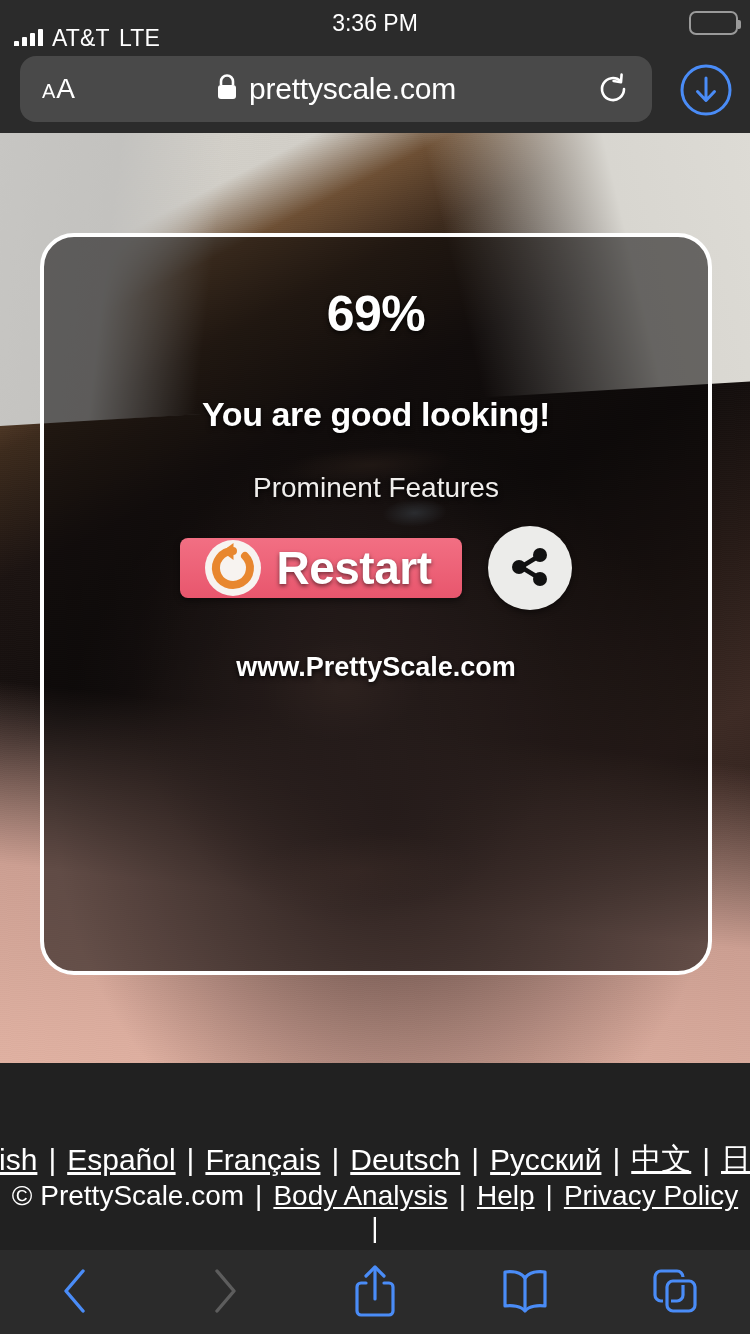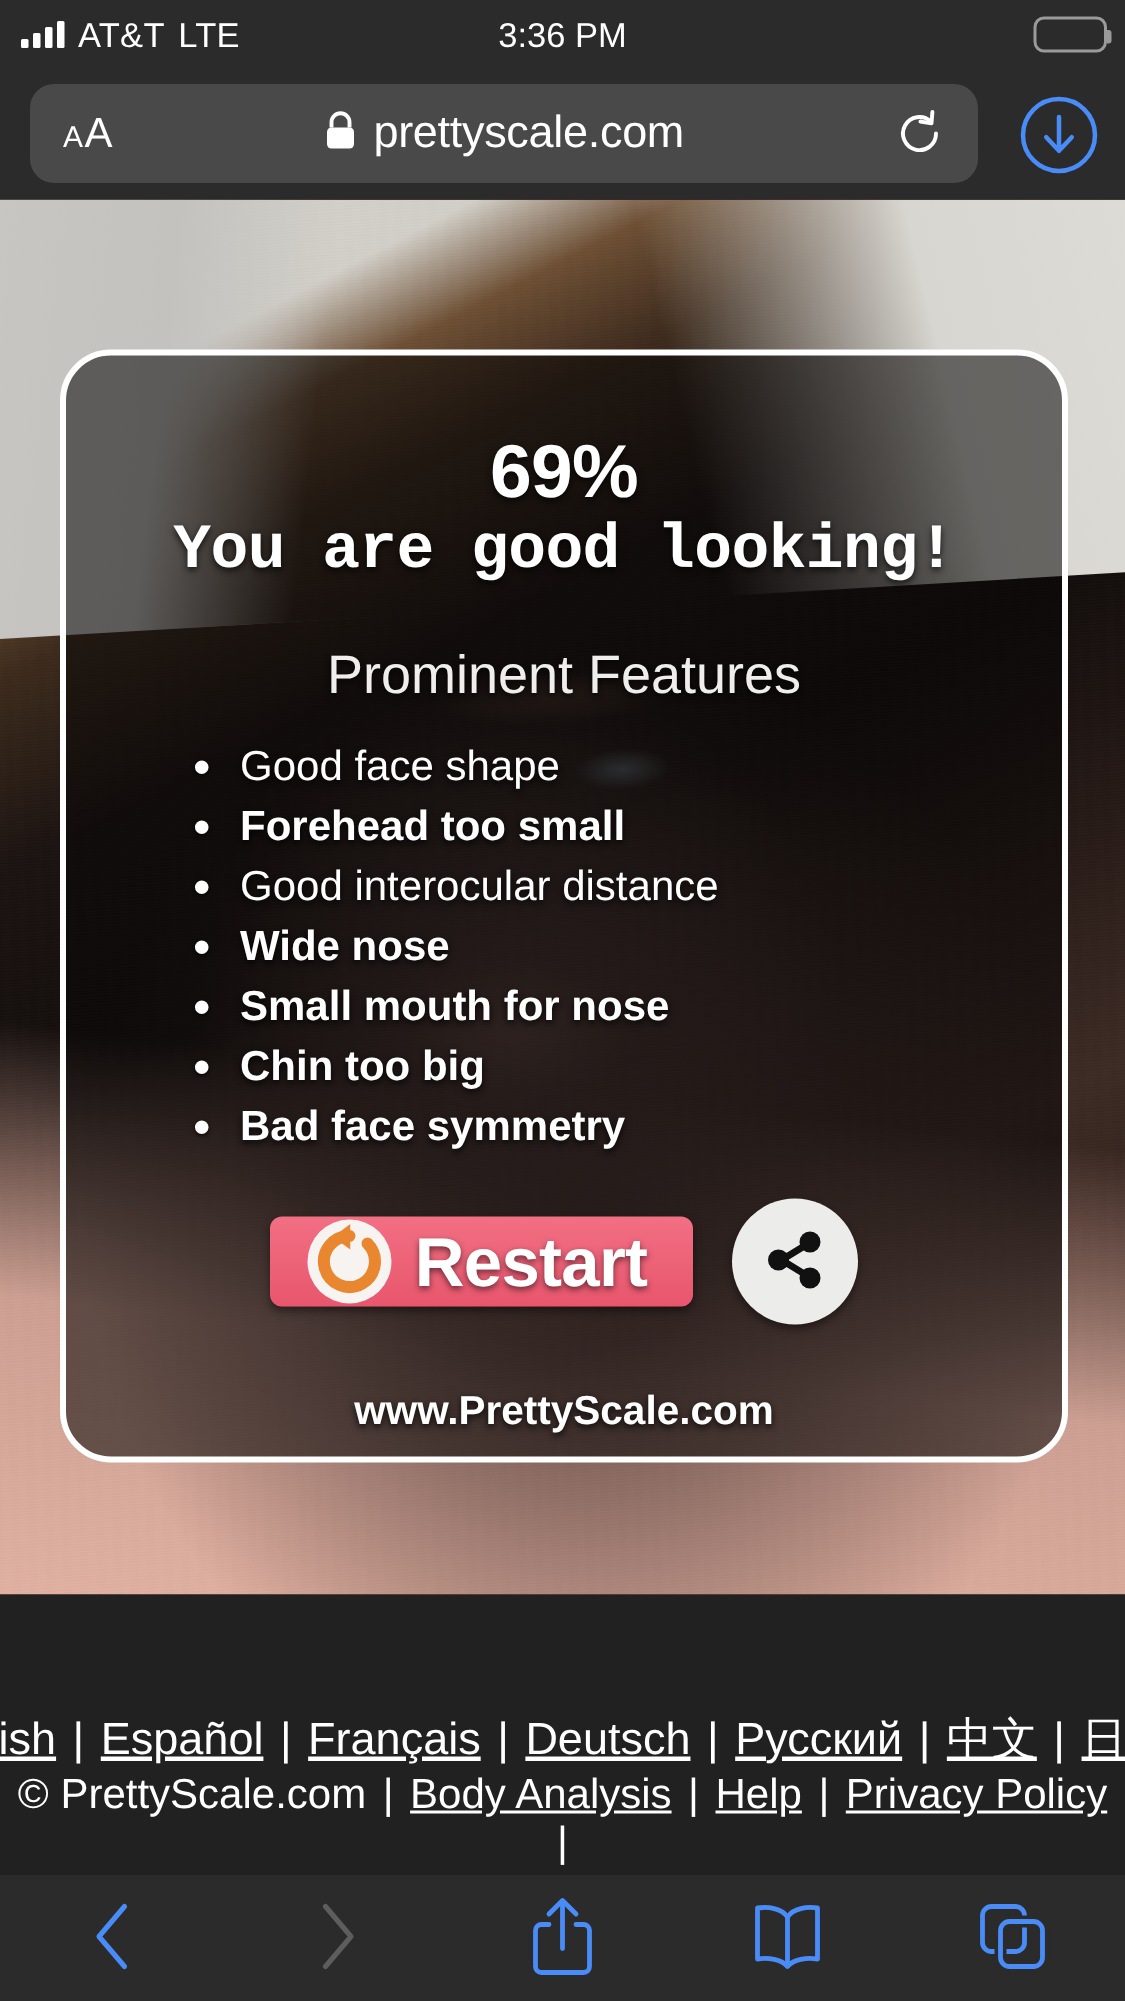"AT&T" #status-left { top: 0 -> 15px }
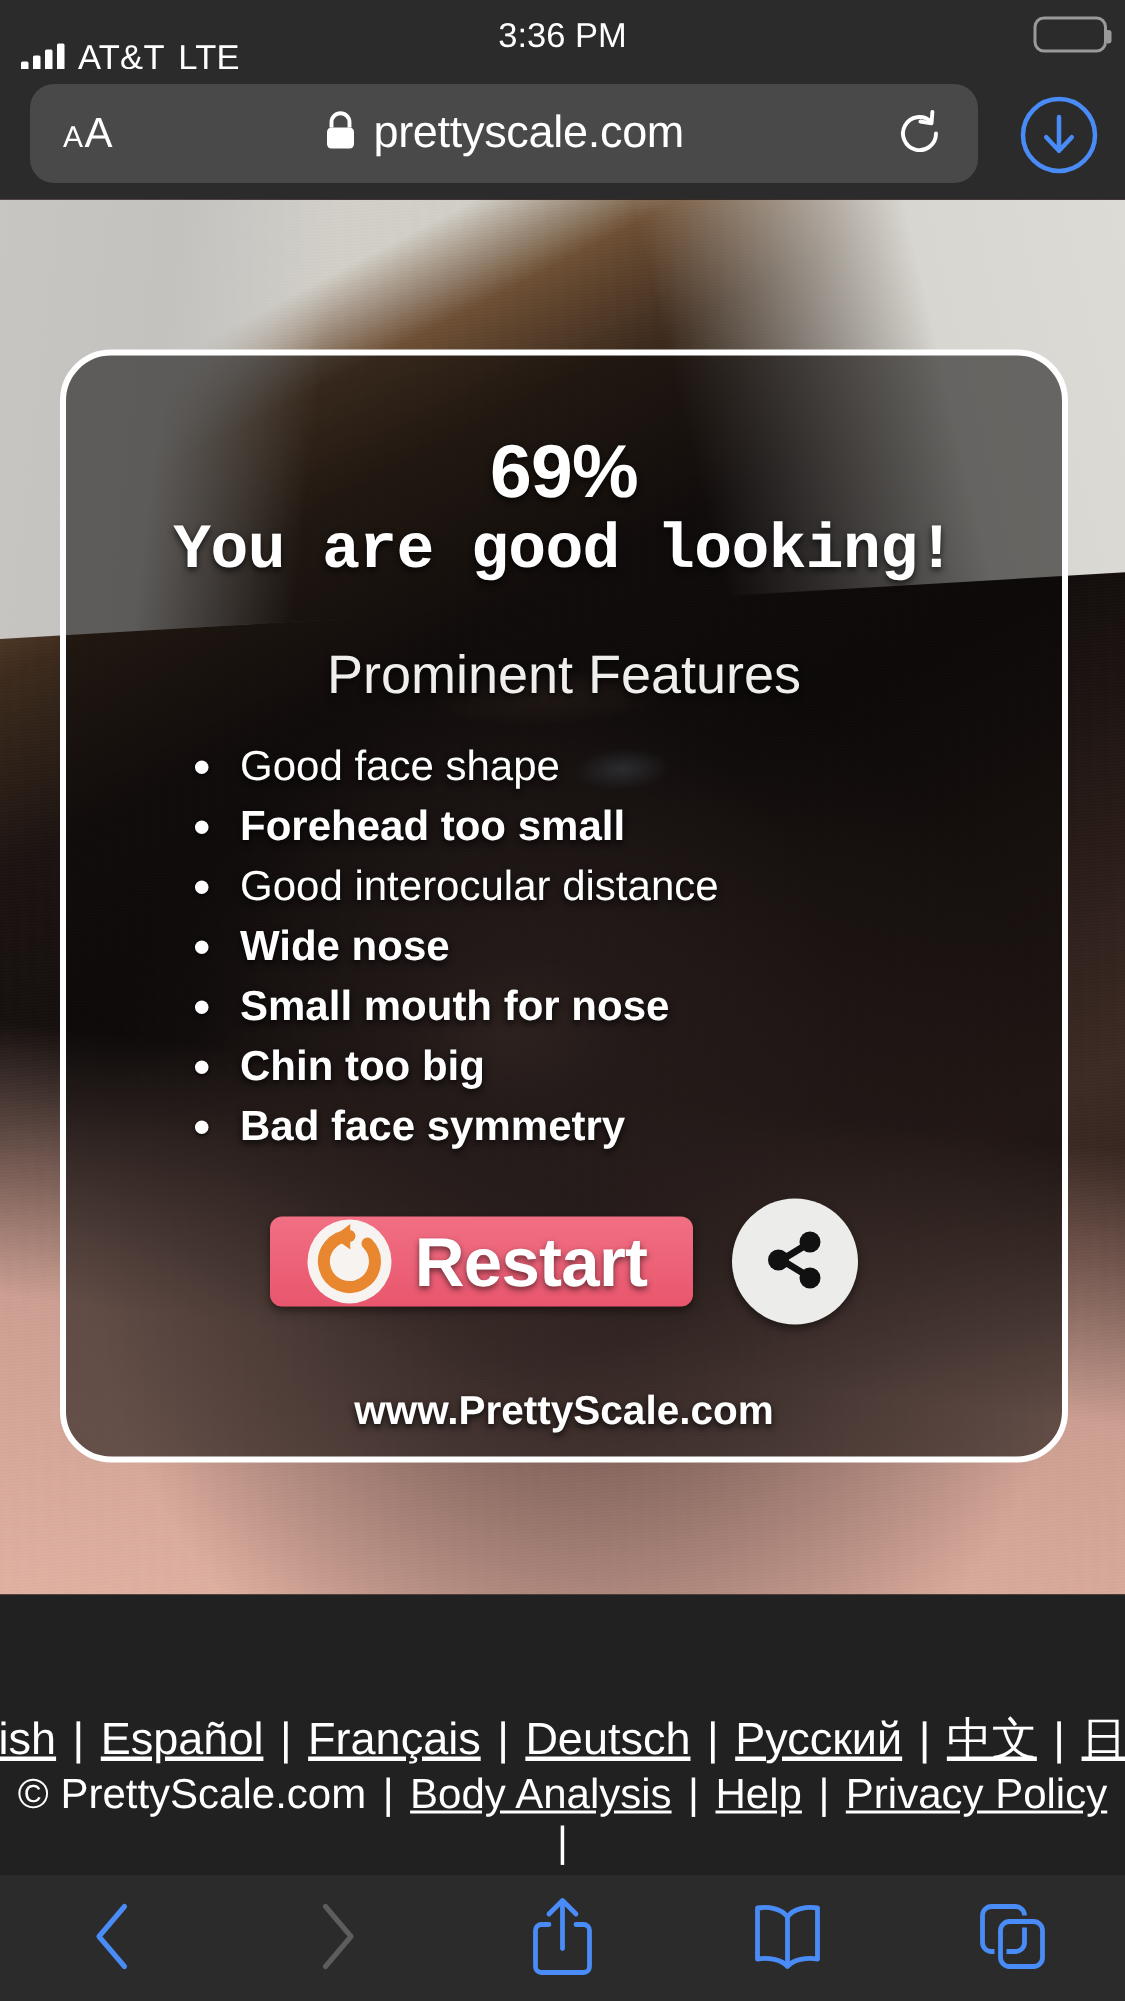"You are good looking!" #verdict { font-family: Liberation Mono, monospace -> none; font-size: 42px -> 34px; margin-top: none -> 52px }
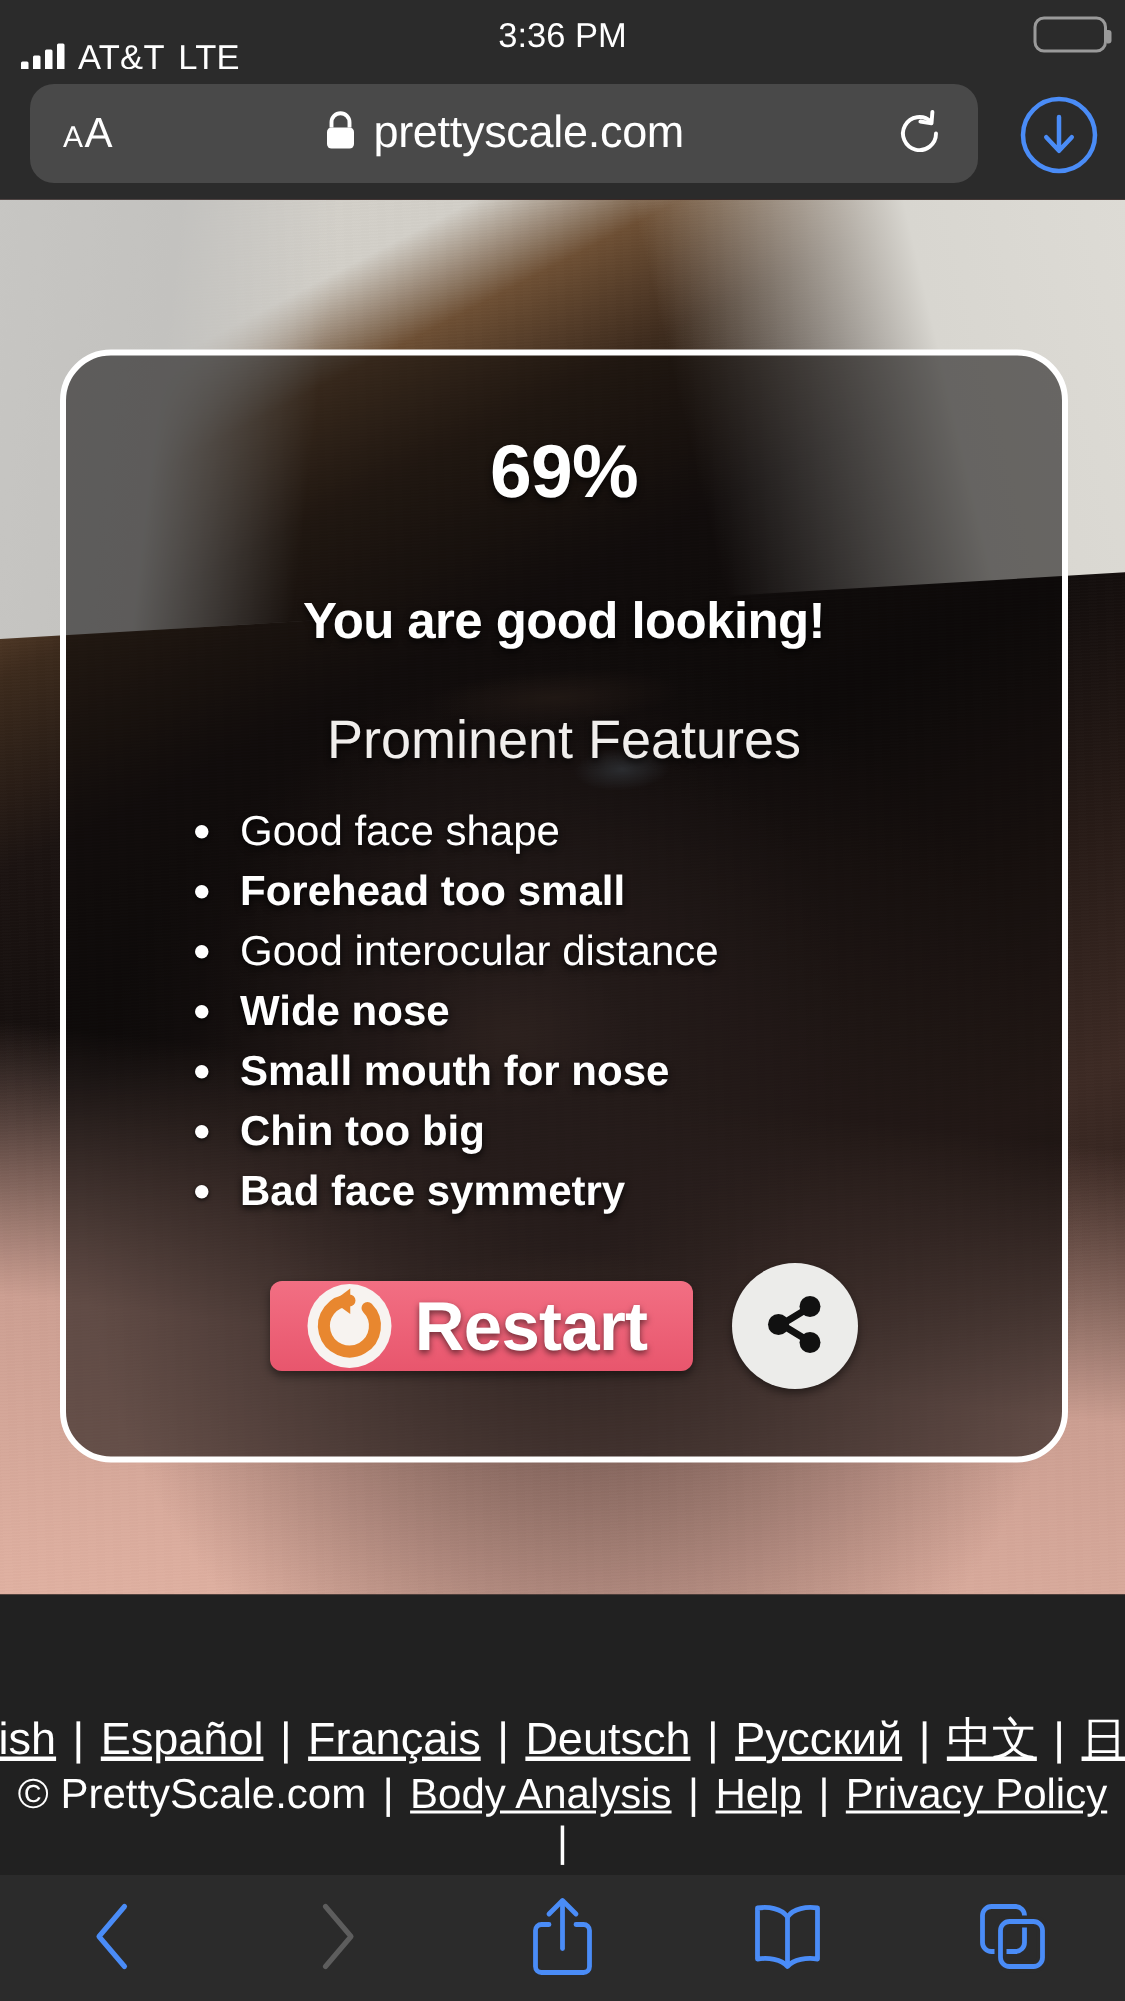"Prominent Features" #features-heading { font-size: 36px -> 28px }
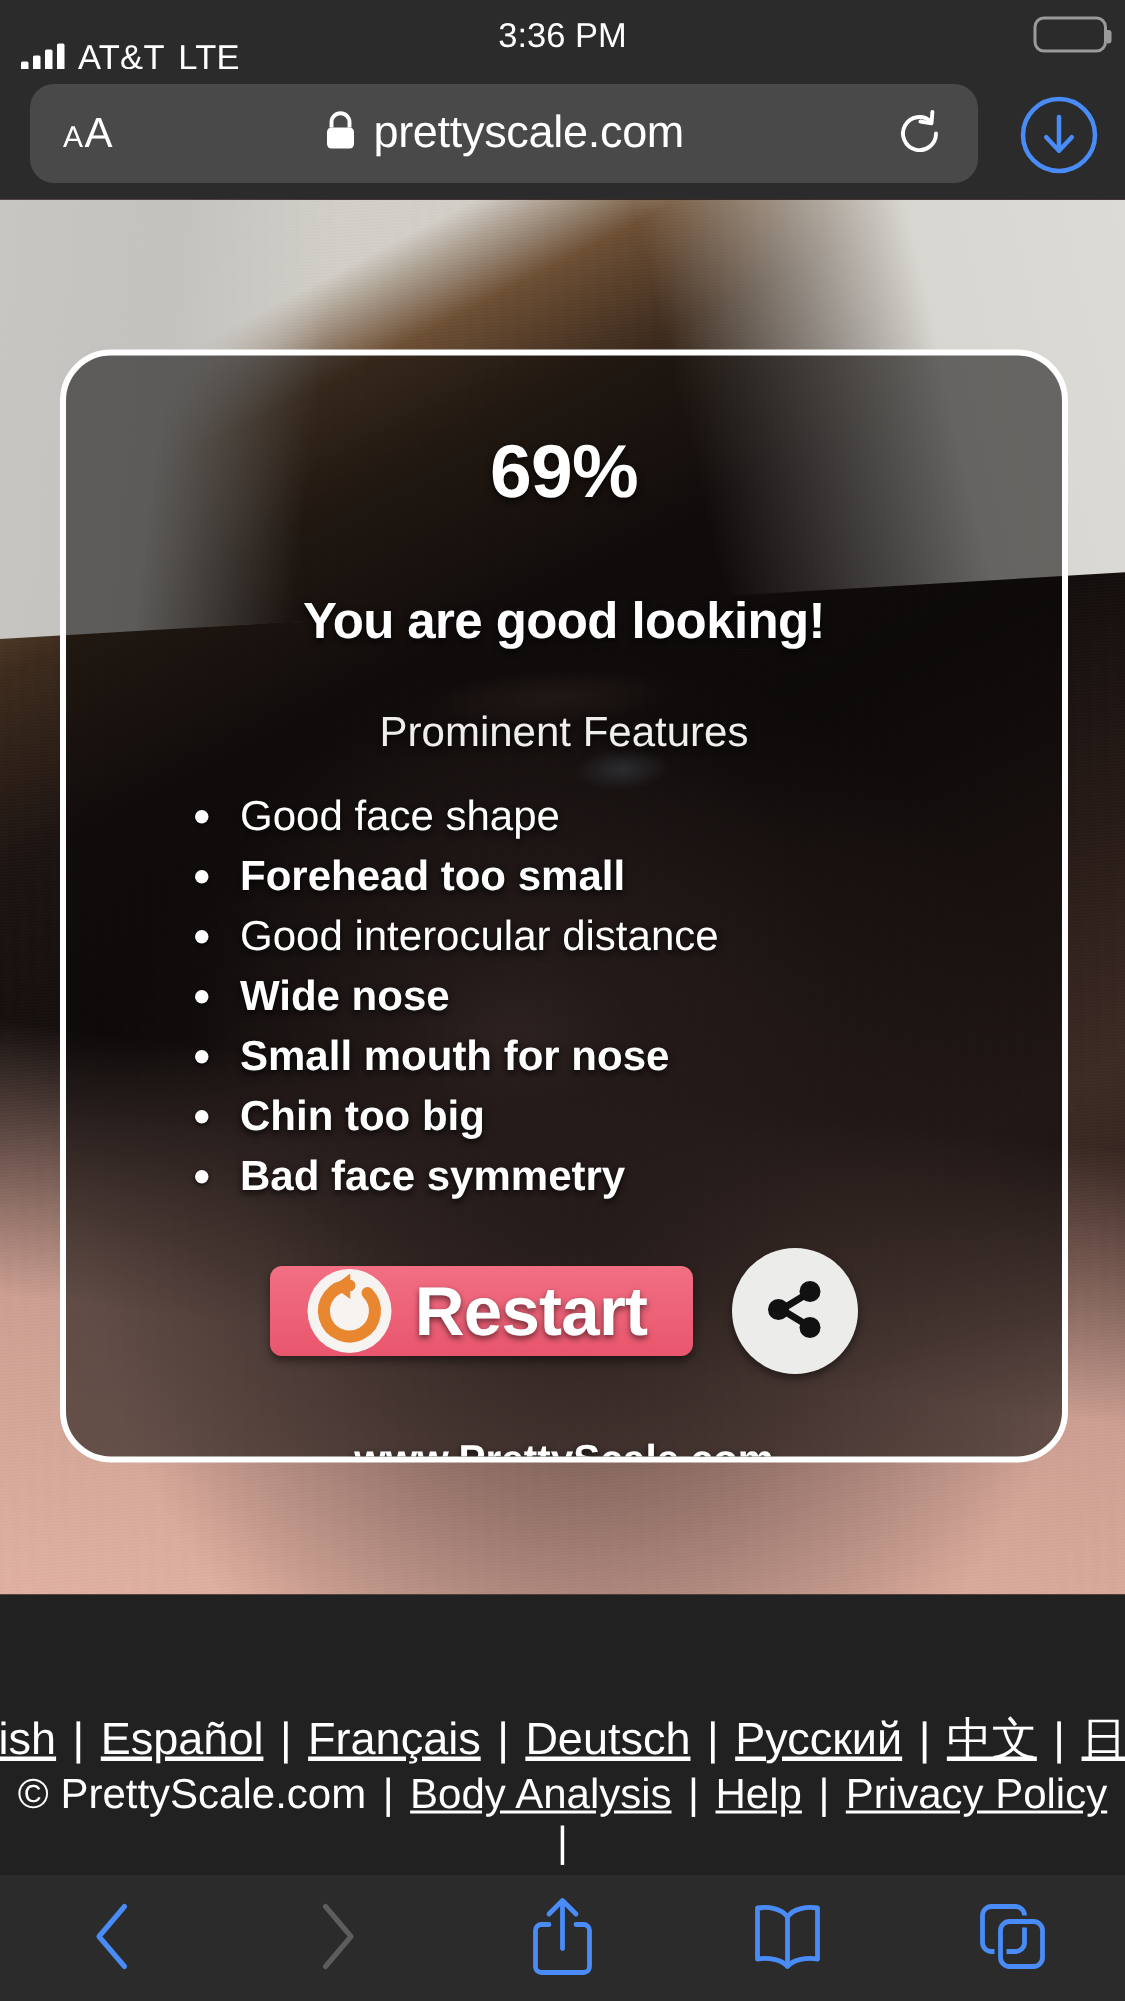"Good face shape" ul { html: <ul> <li>Good face shape</li> <li>Forehead too small</li> <li>Good interocular distance</li> <li>Wide nose</li> <li>Small mouth for nose</li> <li>Chin too big</li> <li>Bad face symmetry</li> </ul> -> none }
